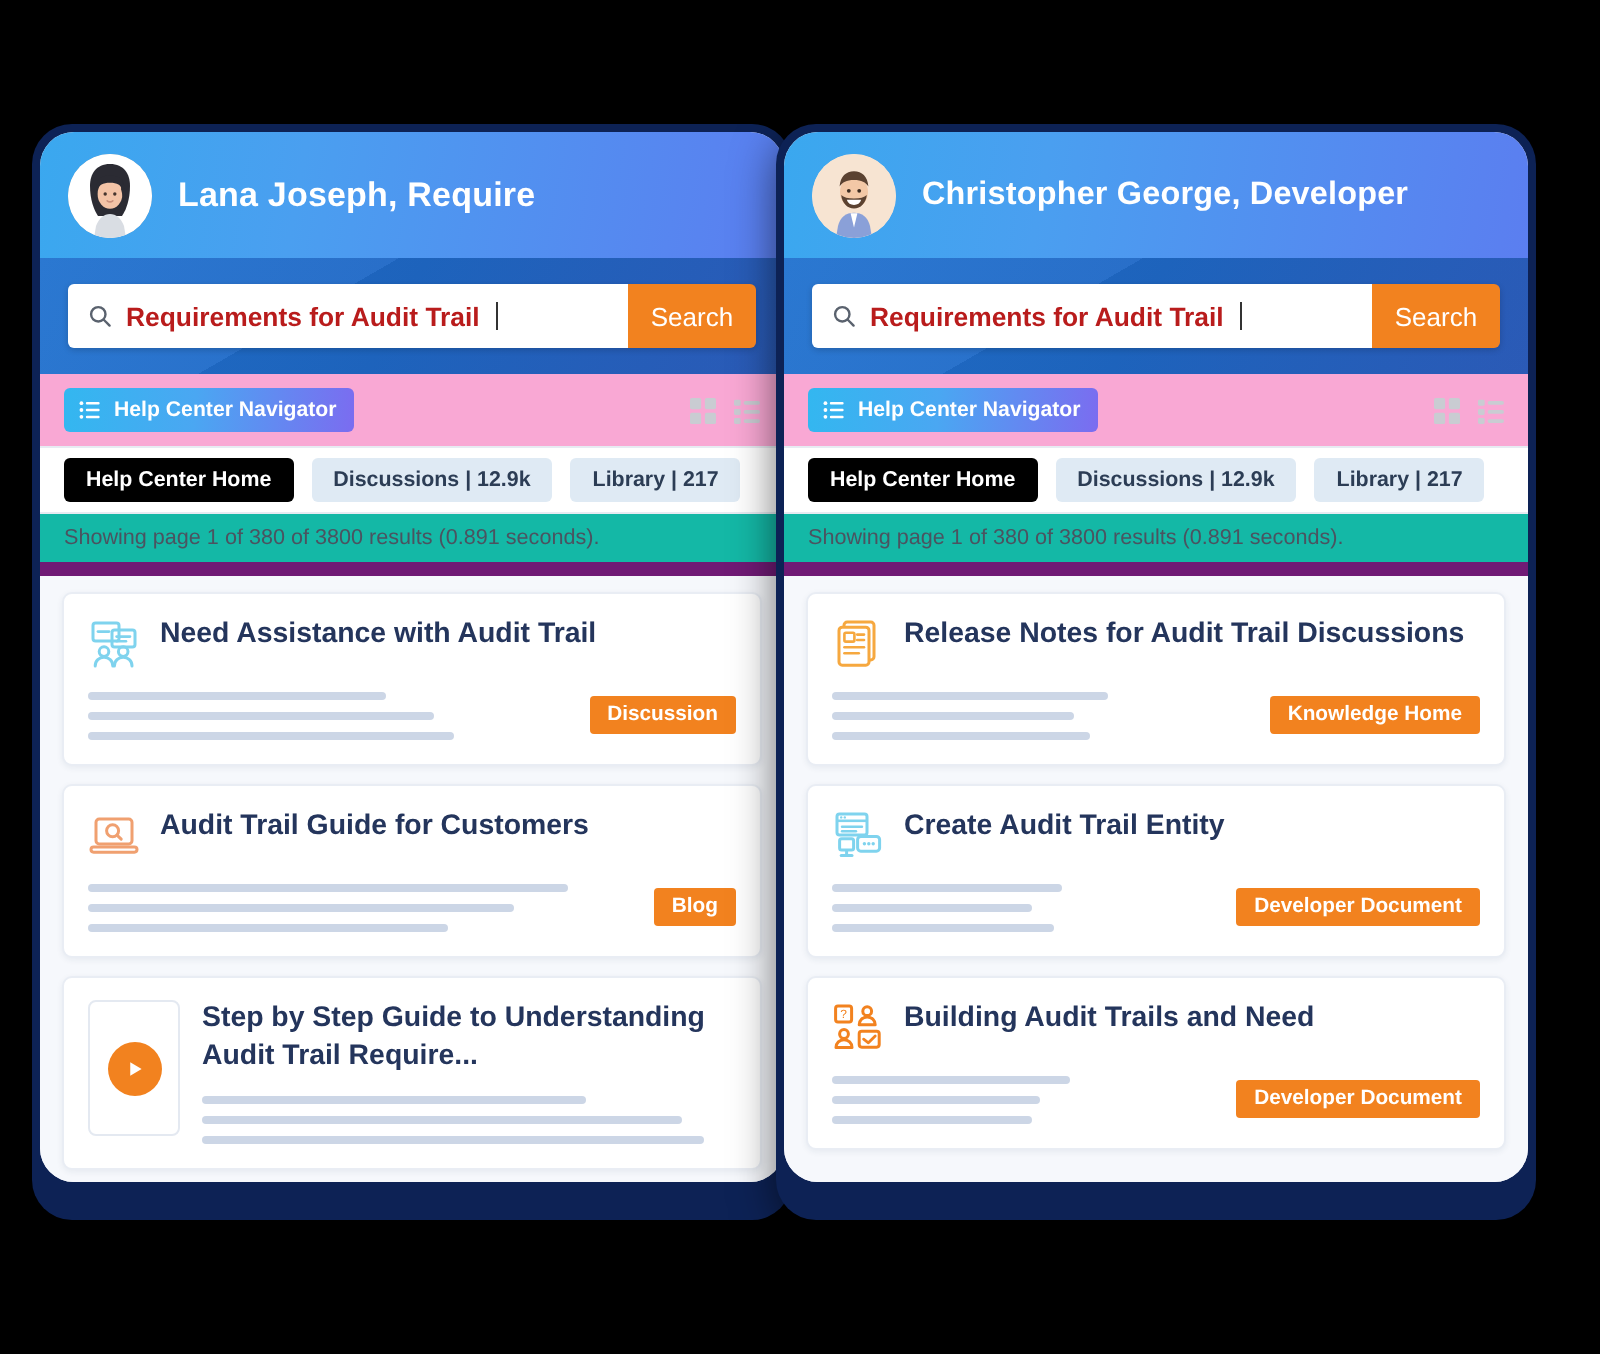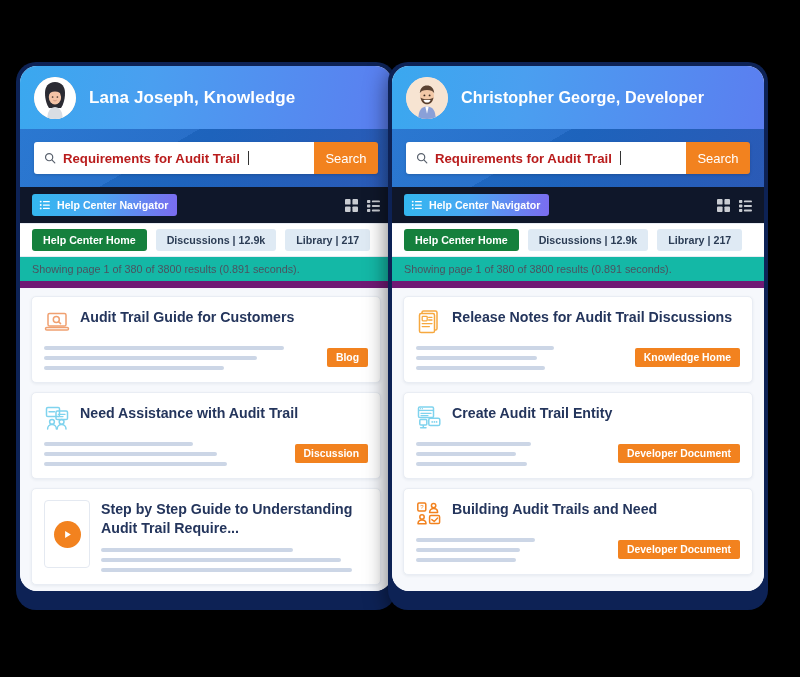"Lana Joseph, Knowledge" div.user-name { text: Knowledge -> Require }
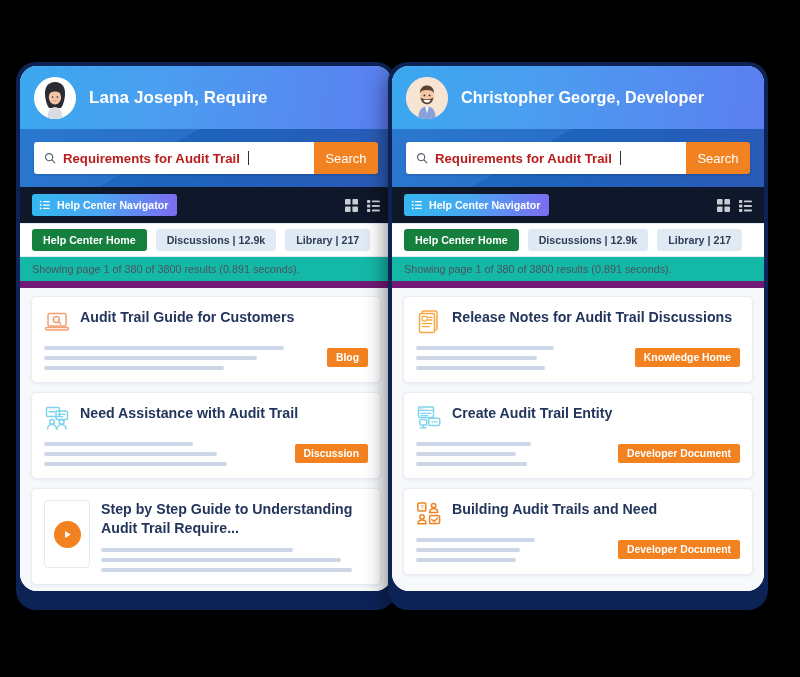"Help Center Navigator" .nav-row { background: #0f172a -> #f9a8d4 }
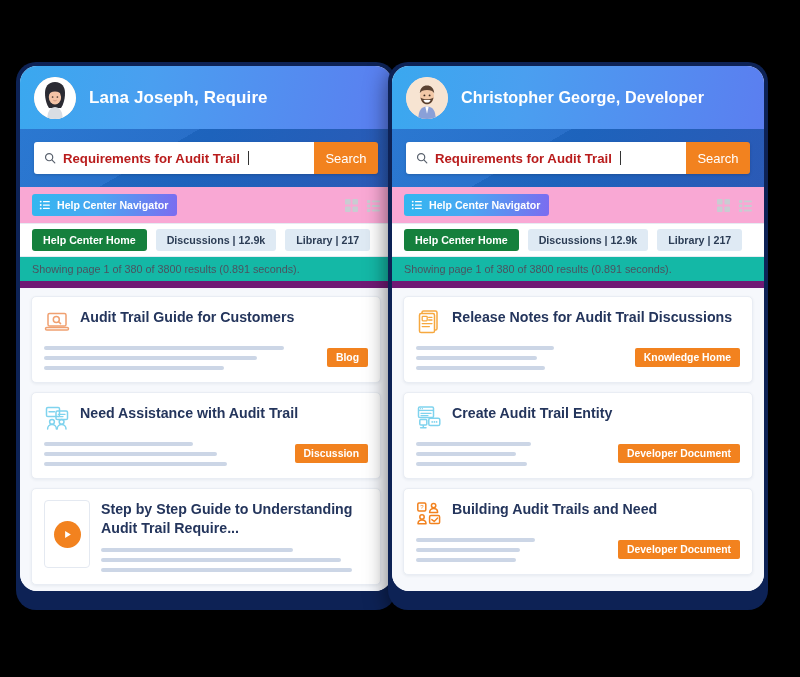"Help Center Home" .tab.active { background: #15803d -> #000000 }
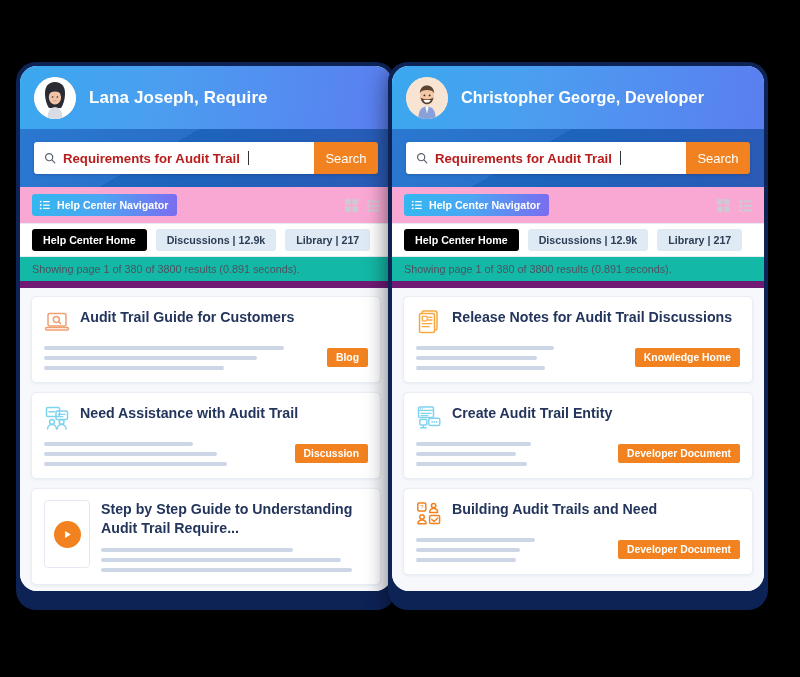"Audit Trail Guide for Customers" div.card { order: before "Need Assistance with Audit Trail" -> after "Need Assistance with Audit Trail" }
